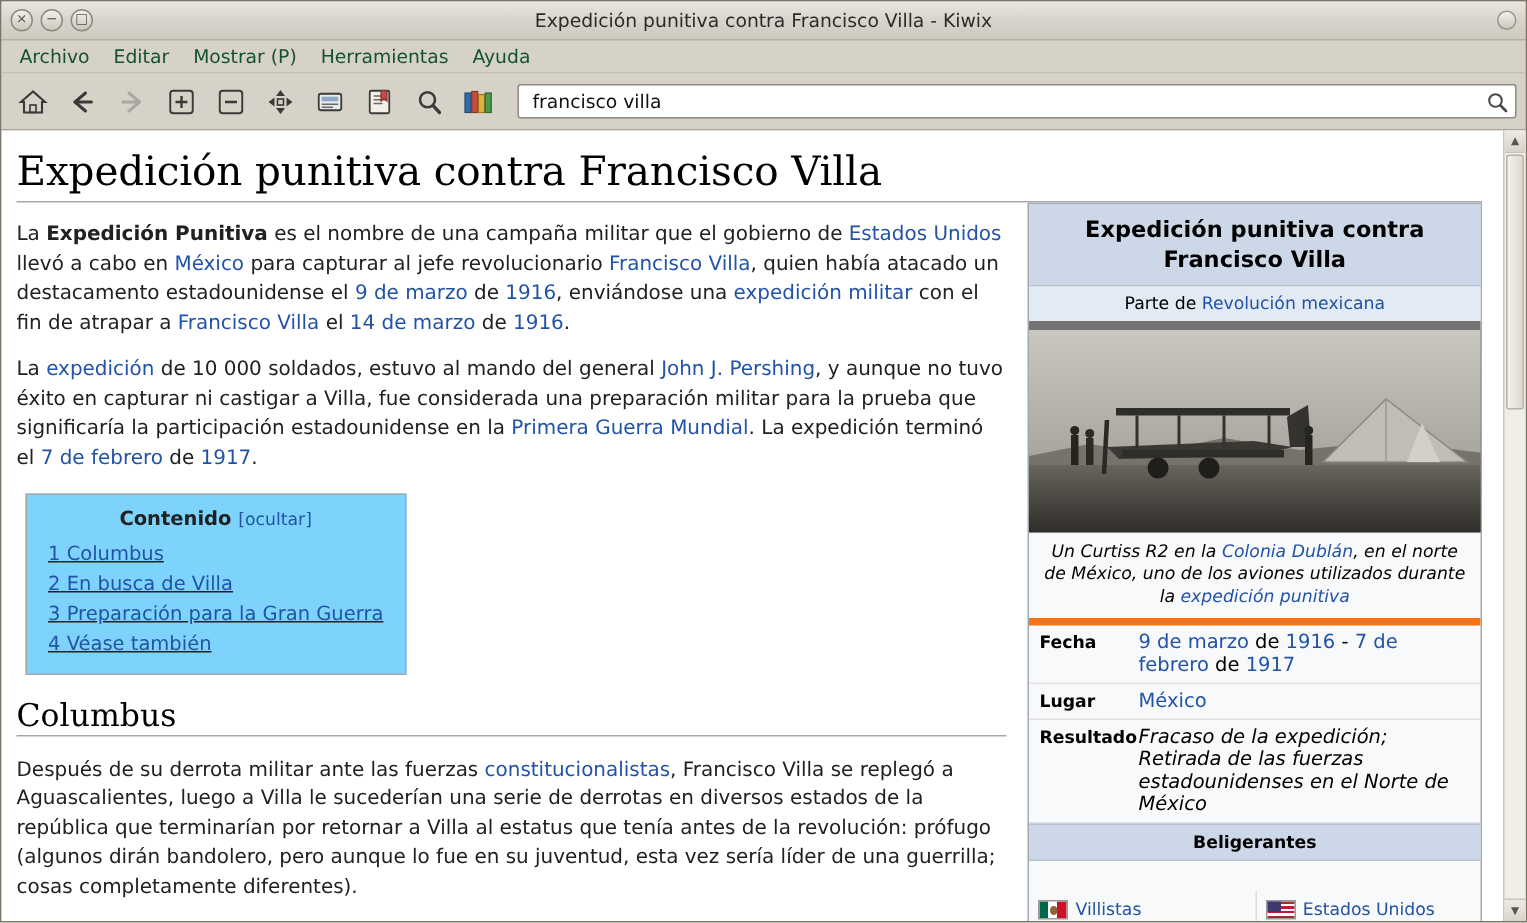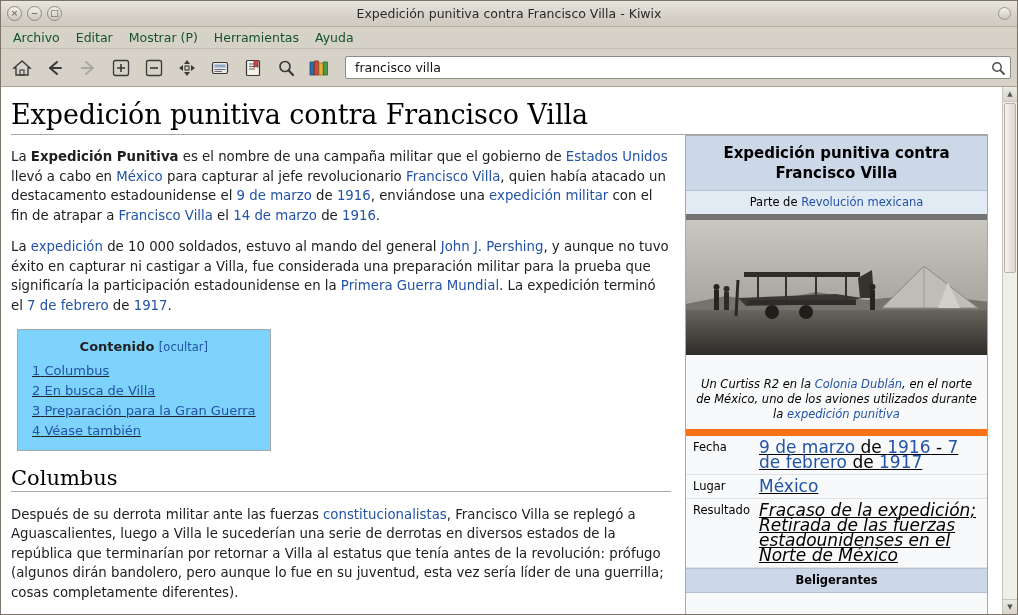"Un Curtiss R2 en la" .ib-caption { border-bottom: 7px solid #f97316 -> 5px solid #f97316; margin-top: 17px -> none }
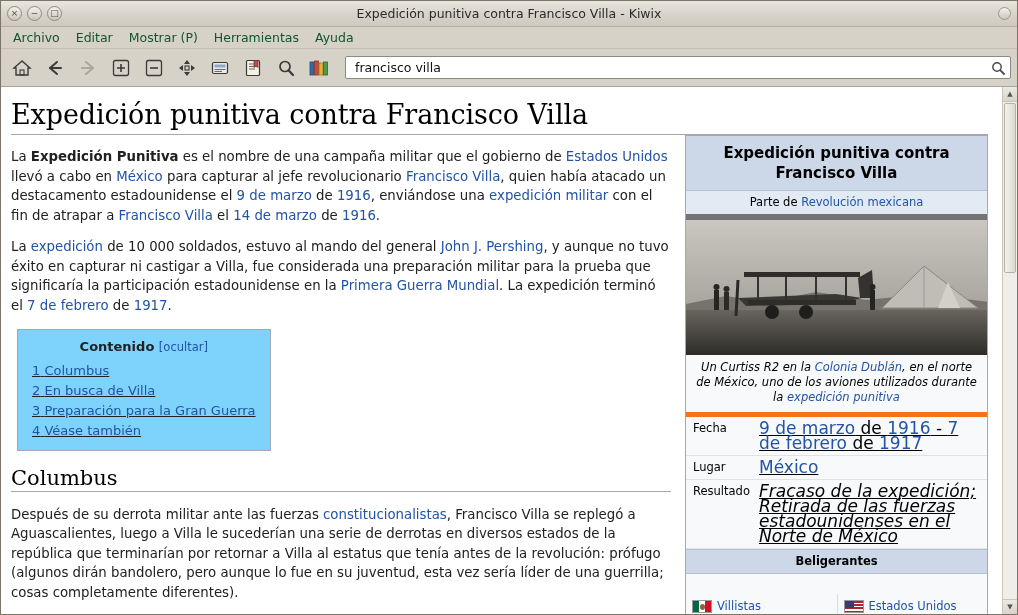"Fecha" .ib-label { font-weight: normal -> bold }
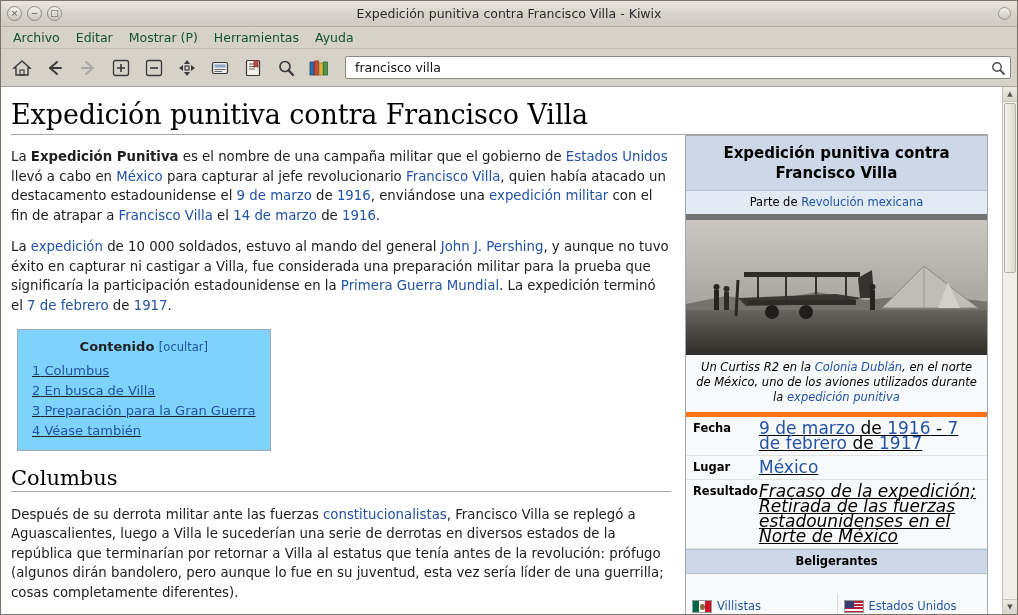"9 de marzo de 1916" .ib-val { font-size: 17px -> 13px; text-decoration: underline -> none }
